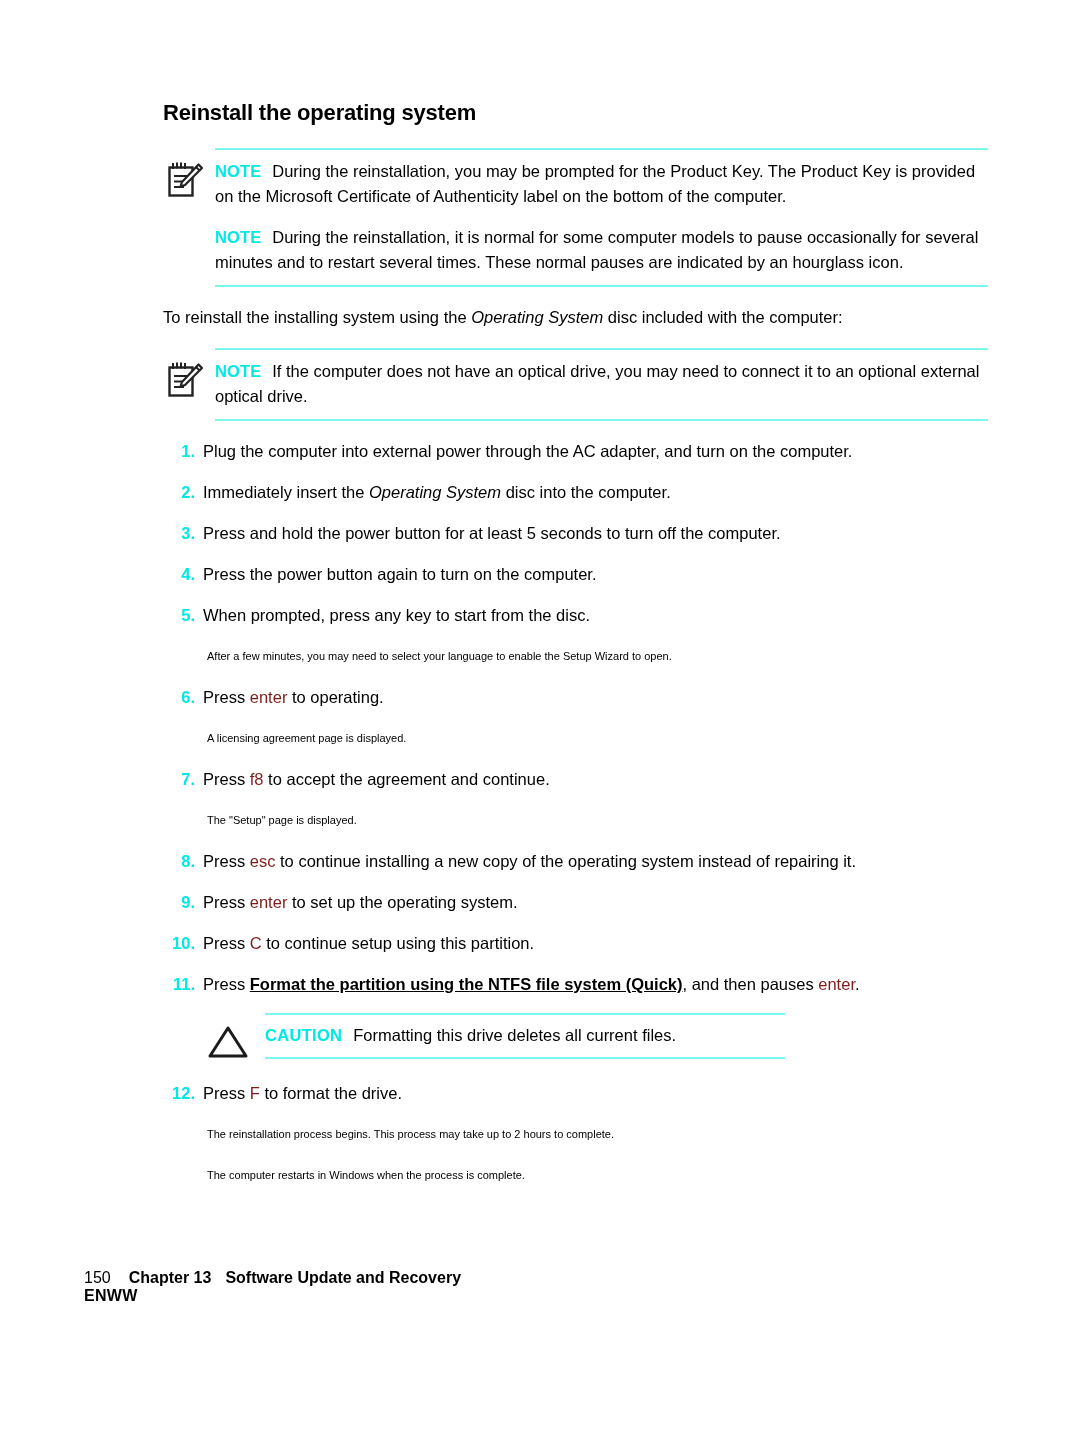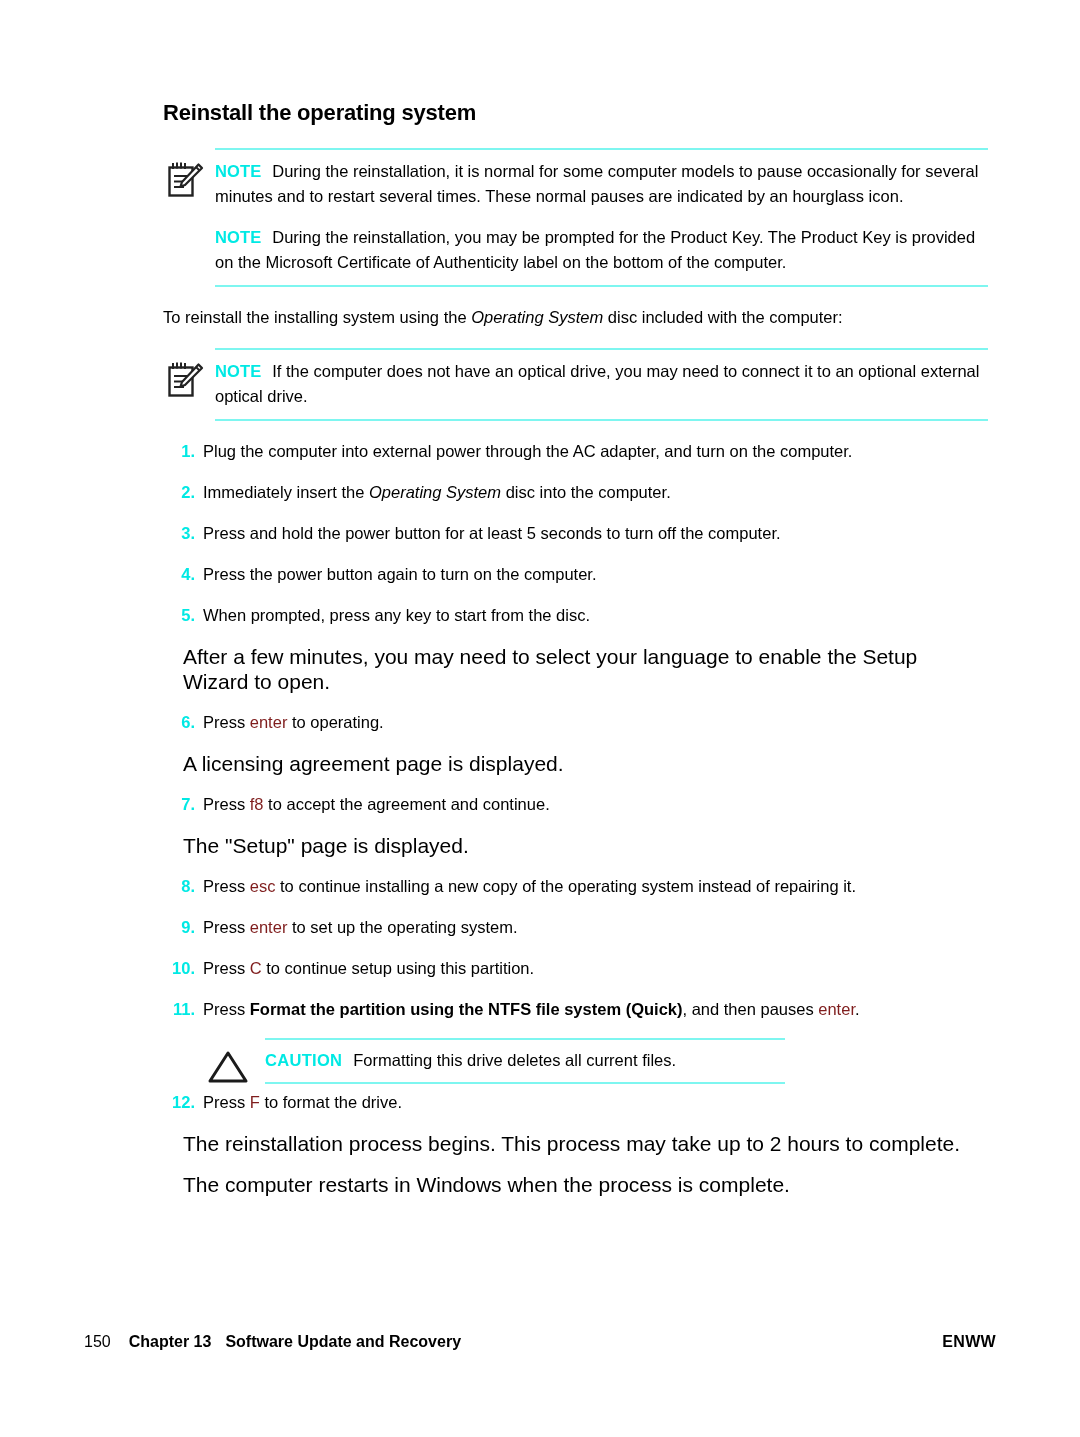"NOTE During the reinstallation, it" p { order: before "NOTE During the reinstallation, you" -> after "NOTE During the reinstallation, you" }
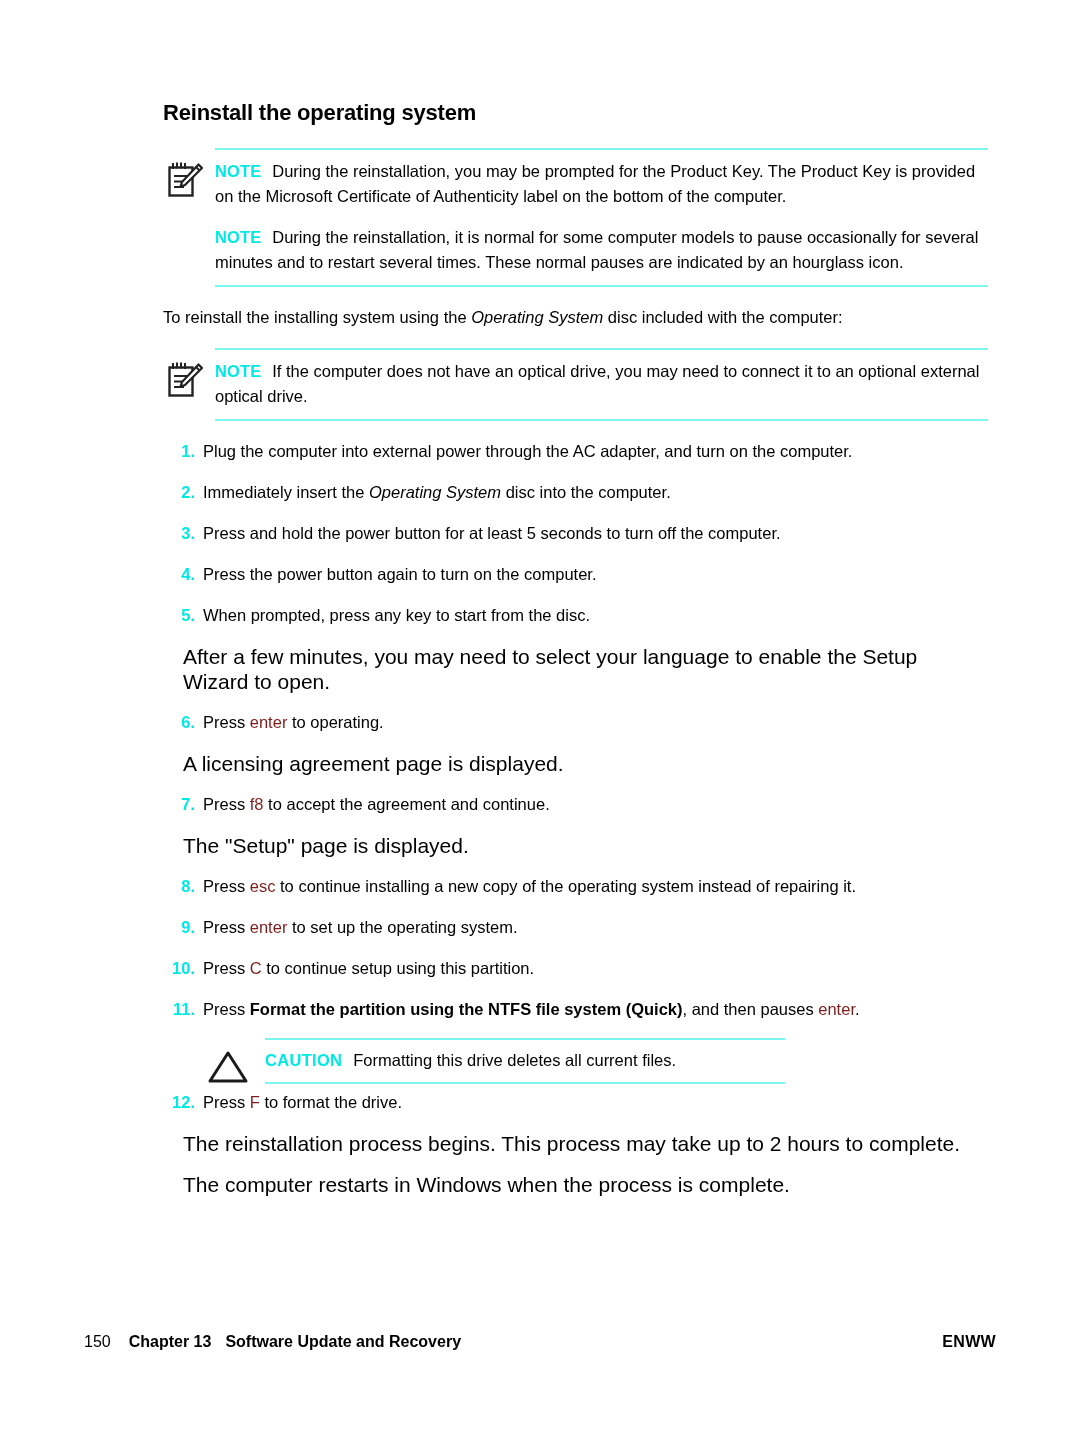"After a few minutes, you" .sub-p { font-size: 21px -> 11px; margin: 0 0 16px 20px -> 0 0 16px 44px }
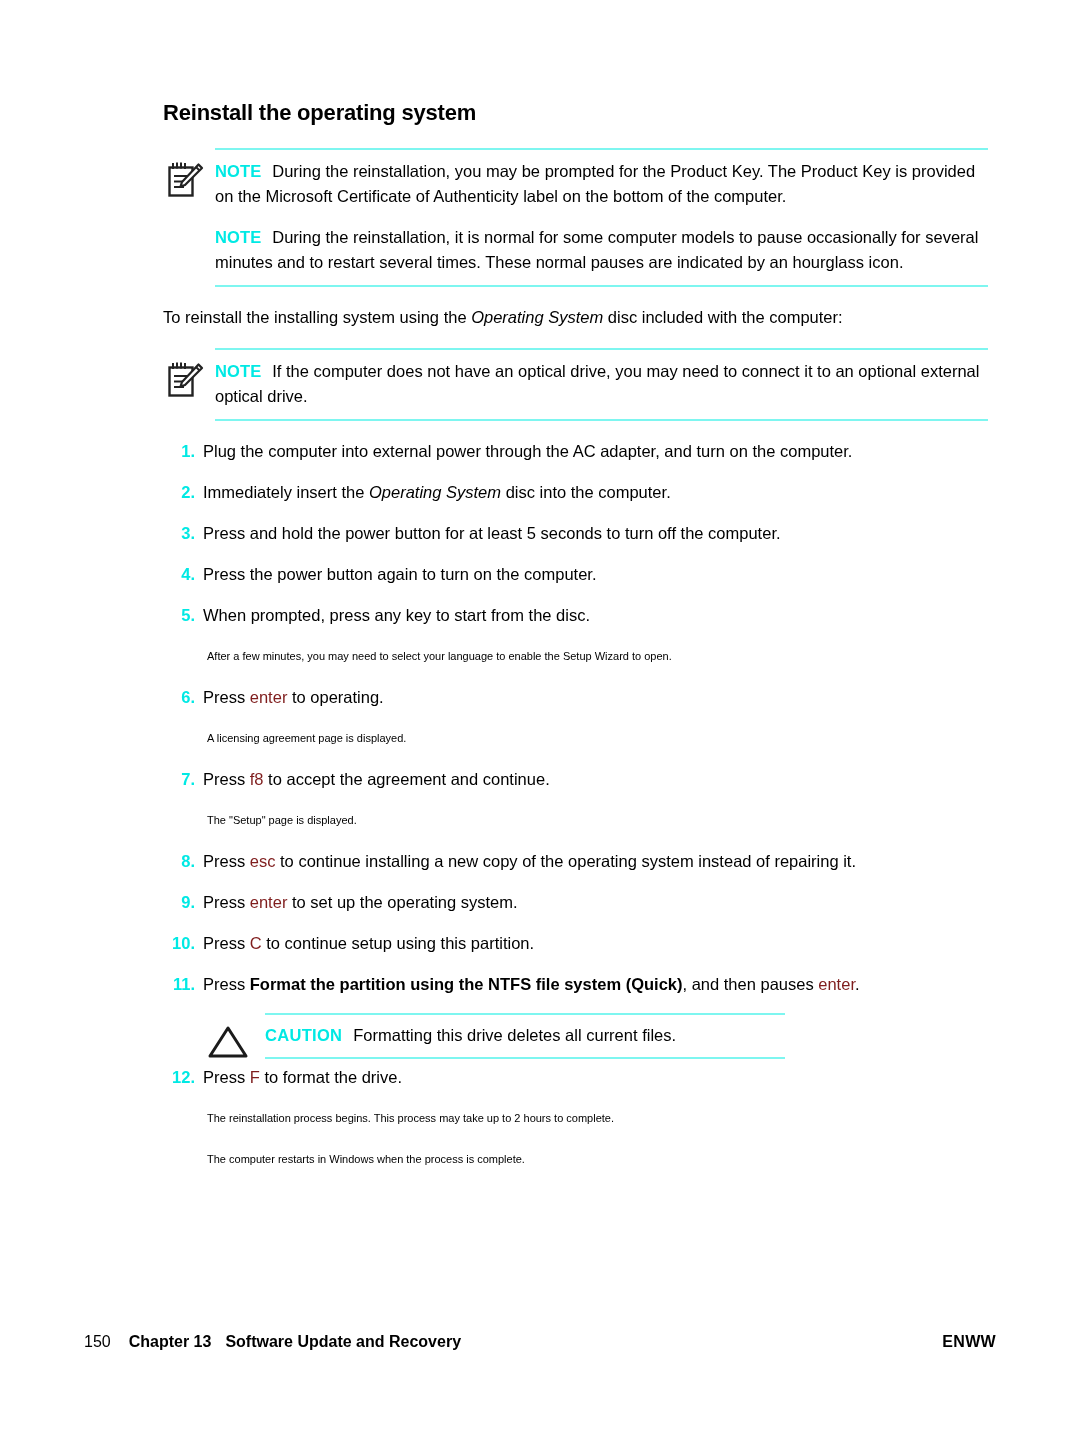"Format the partition using the" .bd { text-decoration: none -> underline }
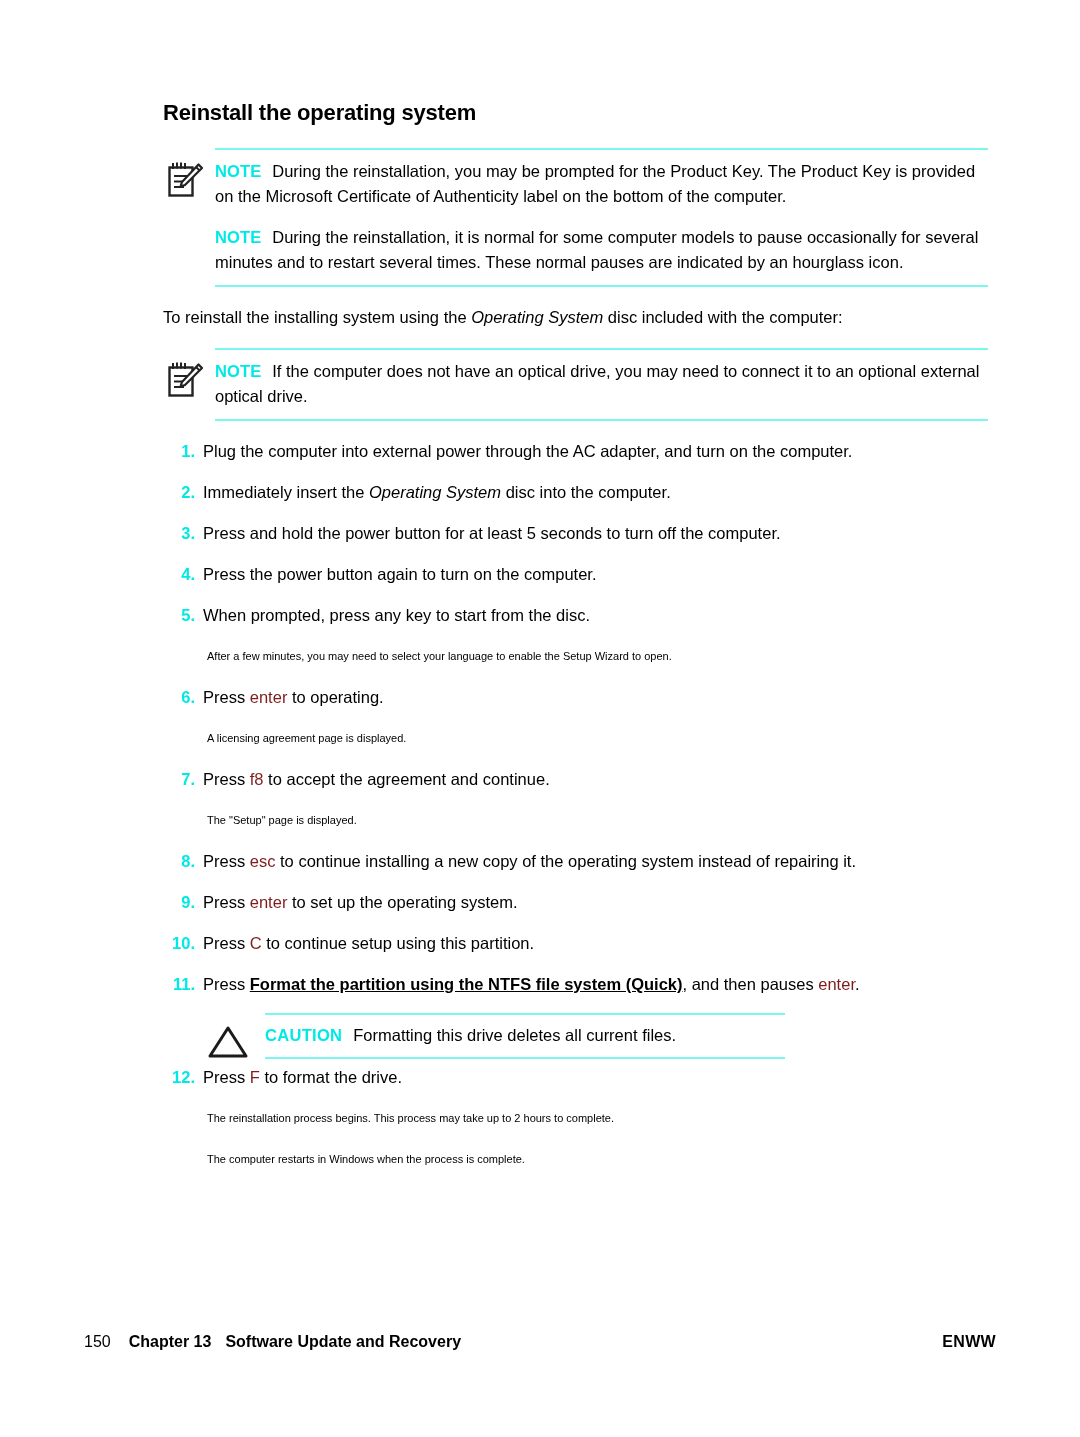"CAUTION Formatting this drive deletes" .admon.caution { margin: 14px 0 6px 40px -> 14px 0 22px 40px }
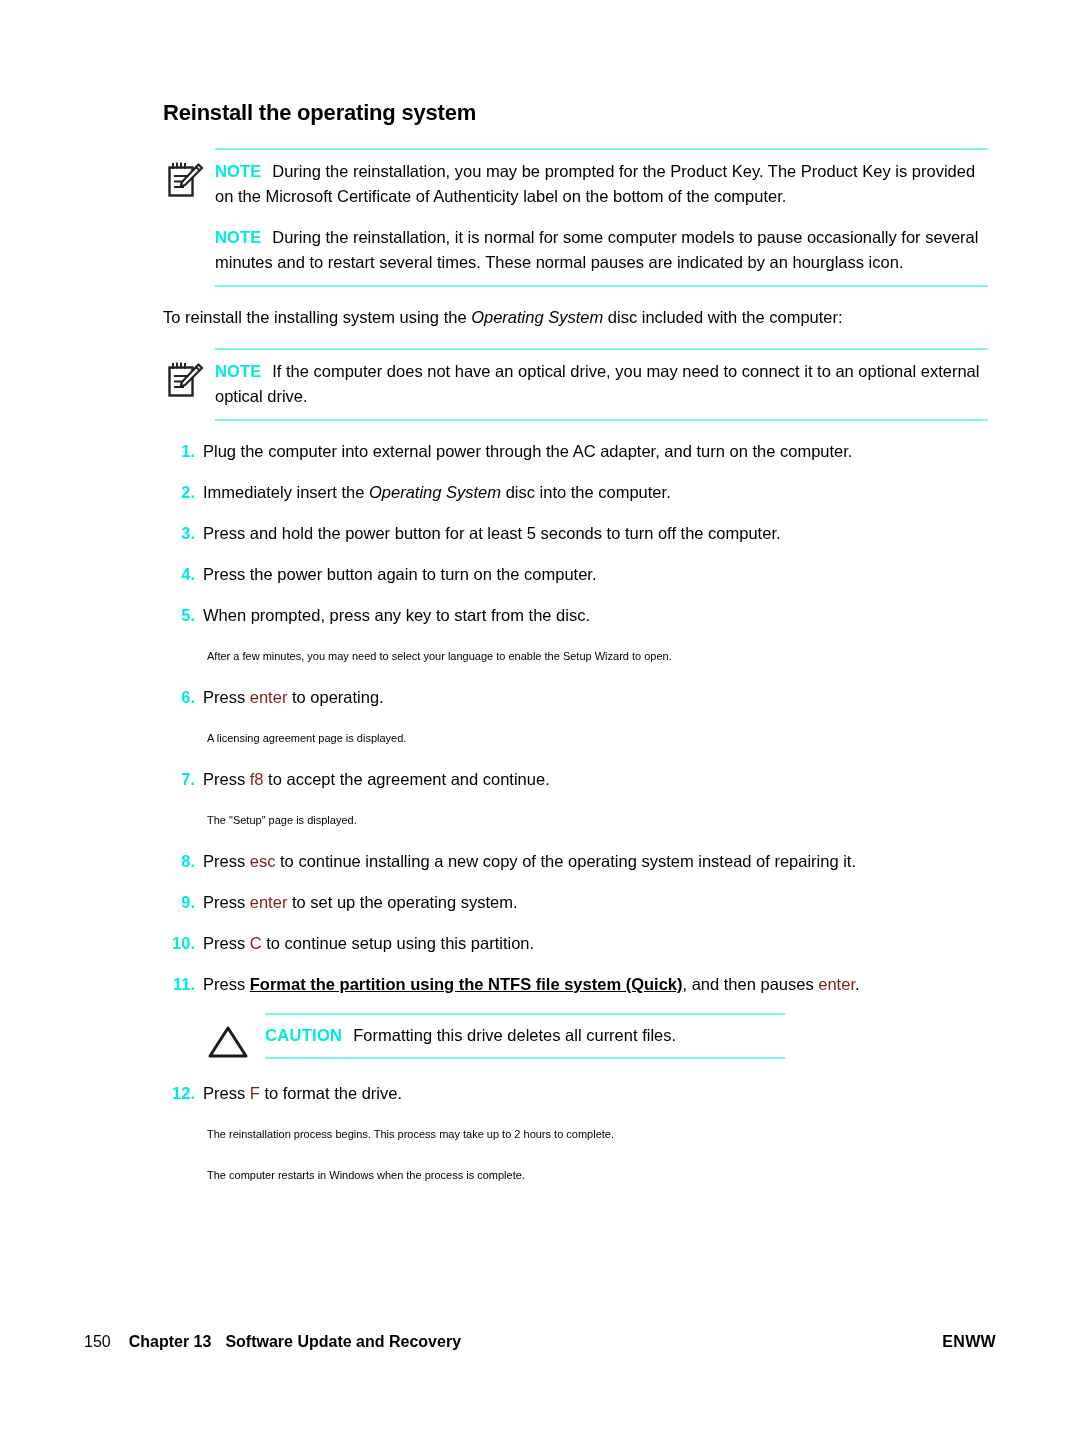"150 Chapter 13 Software Update" .footer { flex-direction: none -> column; top: 1333px -> 1269px }
